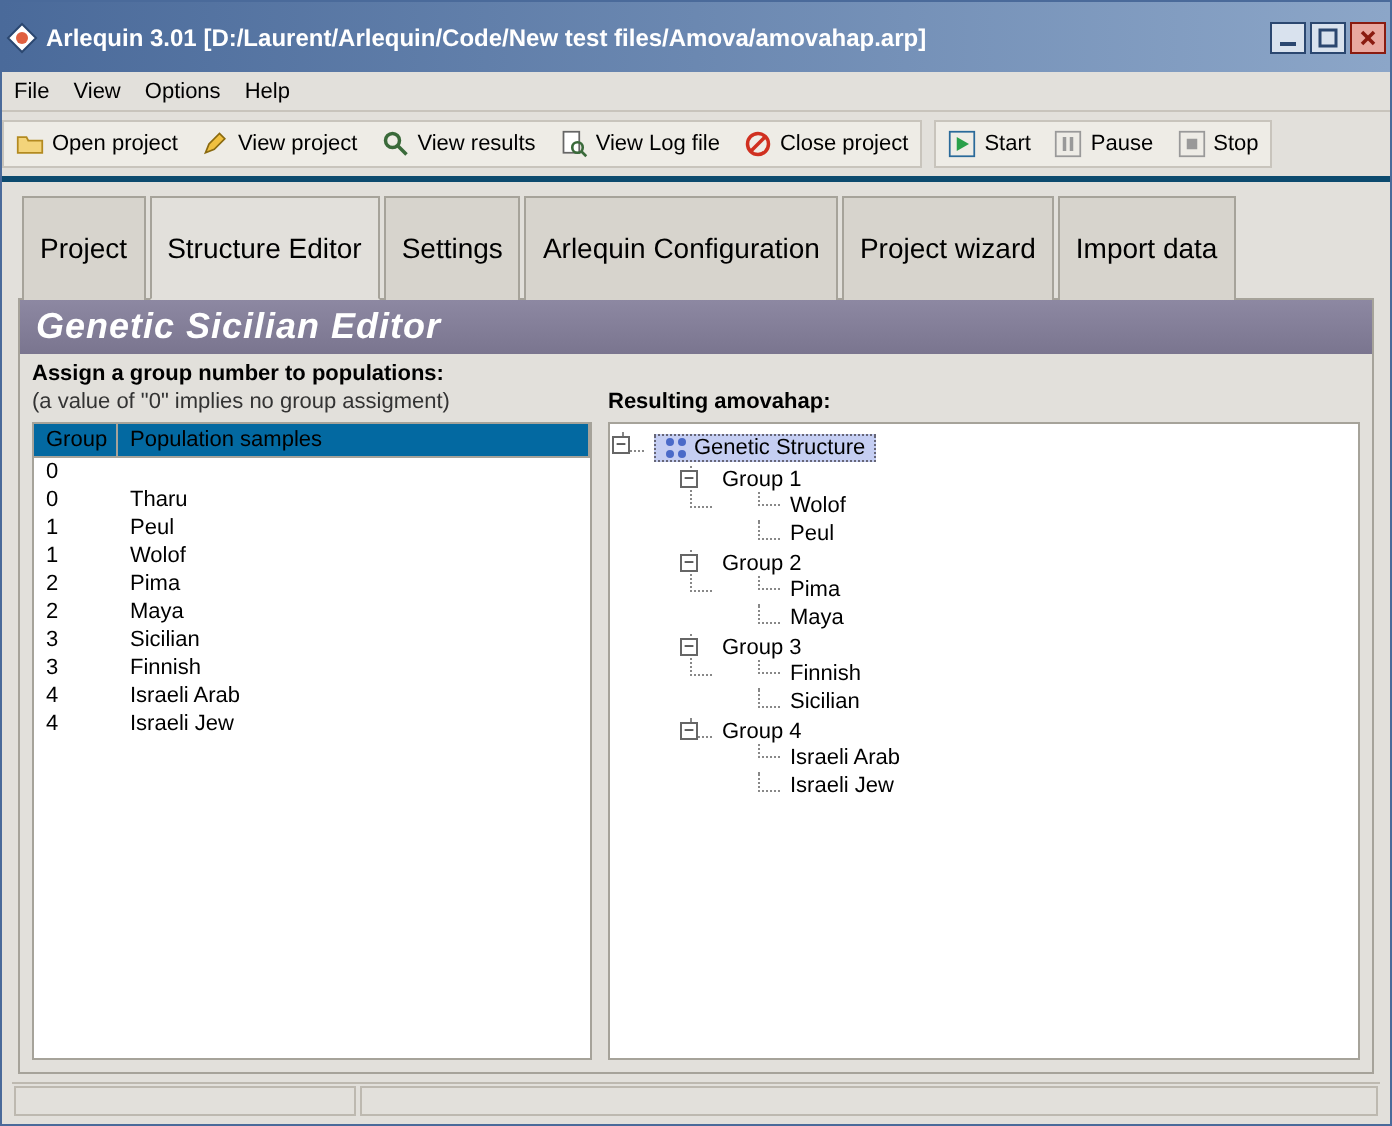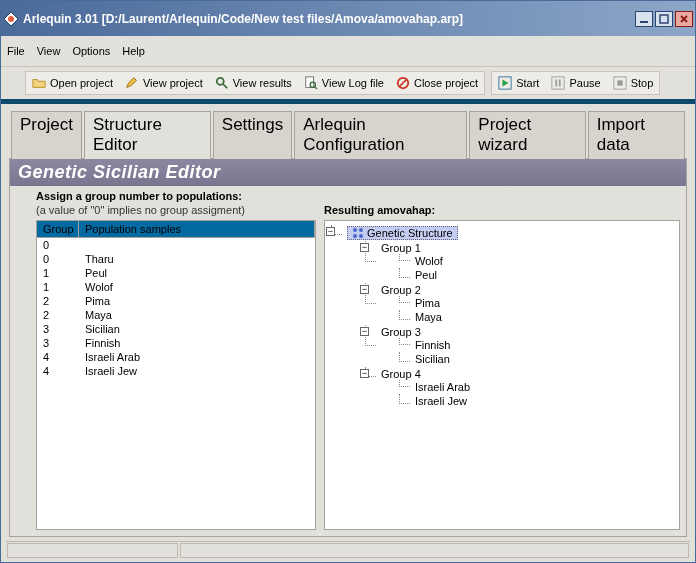"File" .menubar { height: 31px -> 20px }
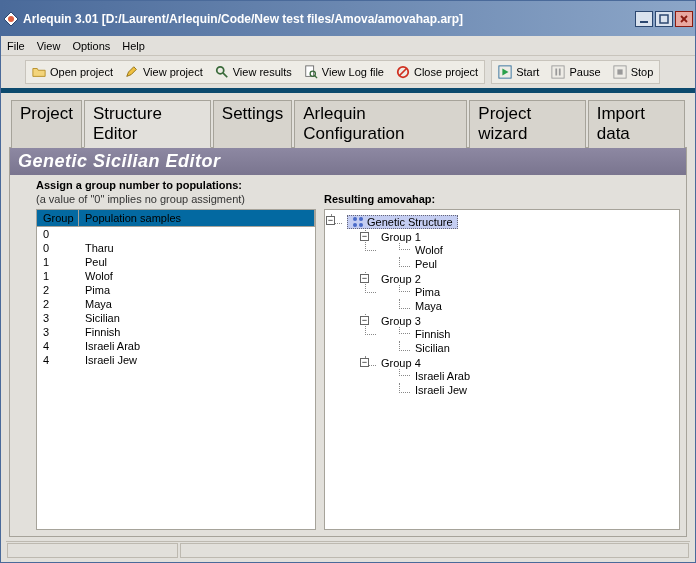"Open project" .toolbar { border-bottom: 5px solid #0c4a6e -> 3px solid #0c4a6e; padding: 4px 24px -> 4px 0 }
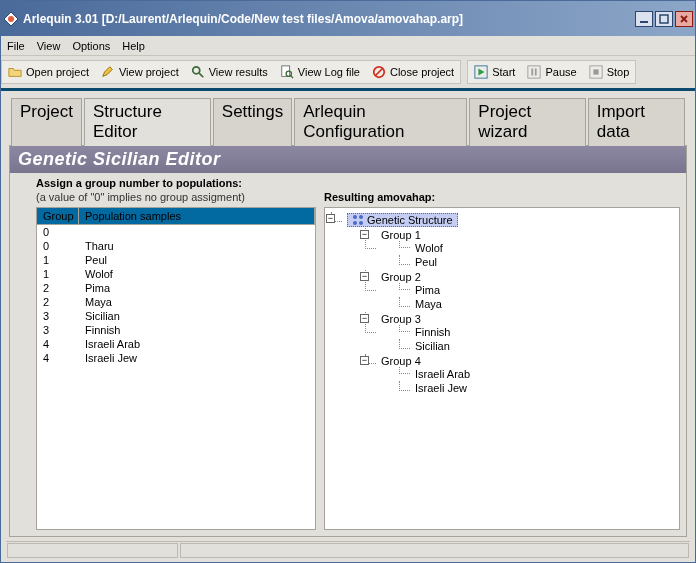"Project" .tab { font-size: 17px -> 14px; padding: 3px 8px -> 17px 8px }
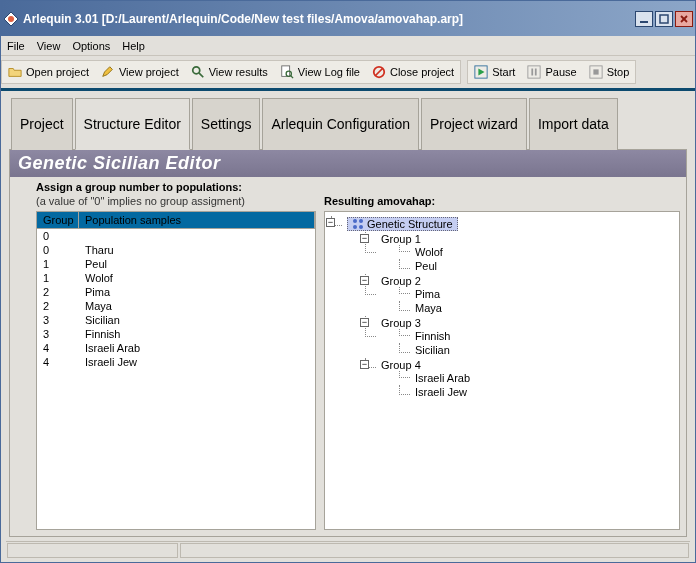"Assign a group number to" .leftpane { margin-left: 20px -> none }
